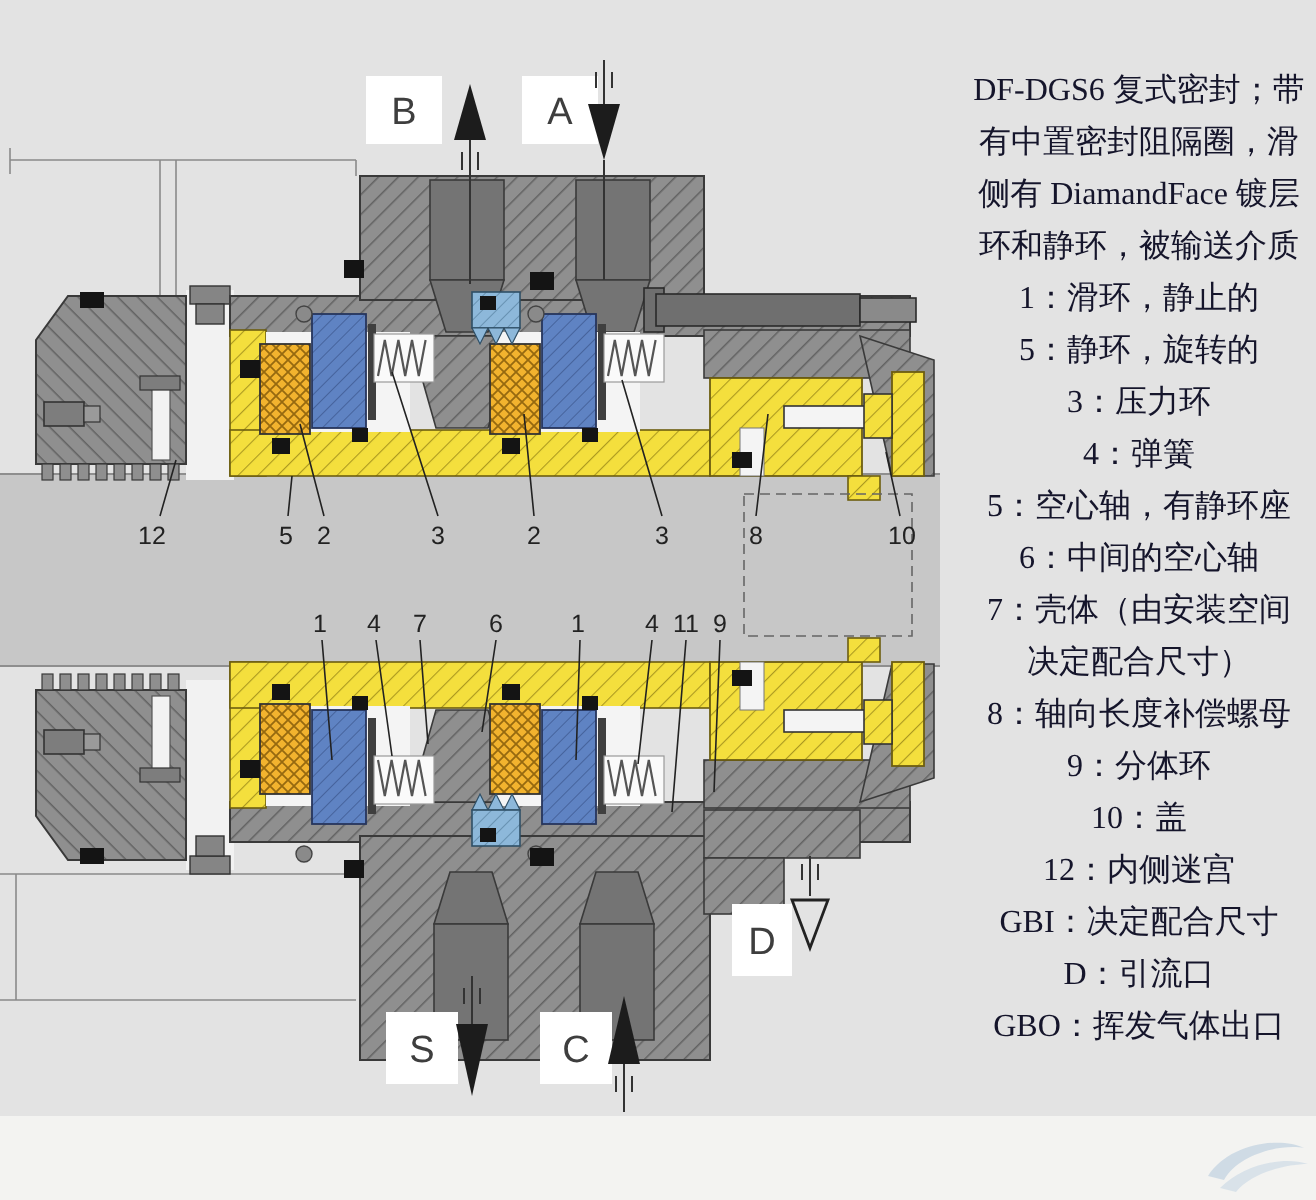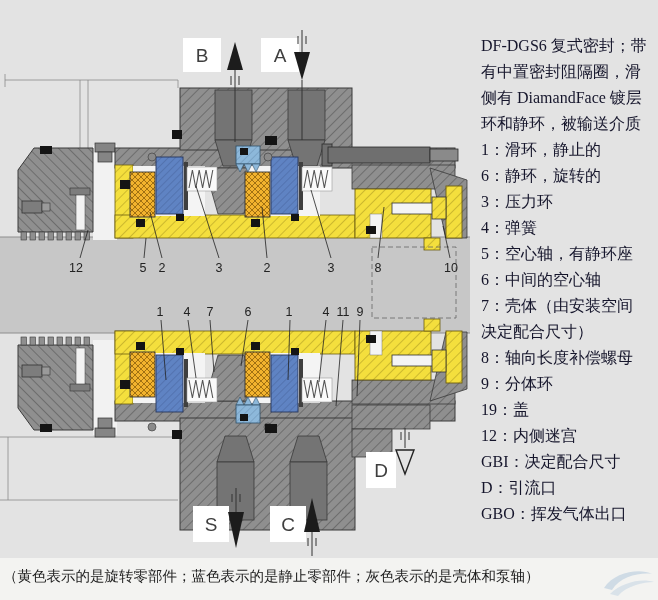"DF-DGS6 复式密封；带" .legend-line { text-align: none -> center }
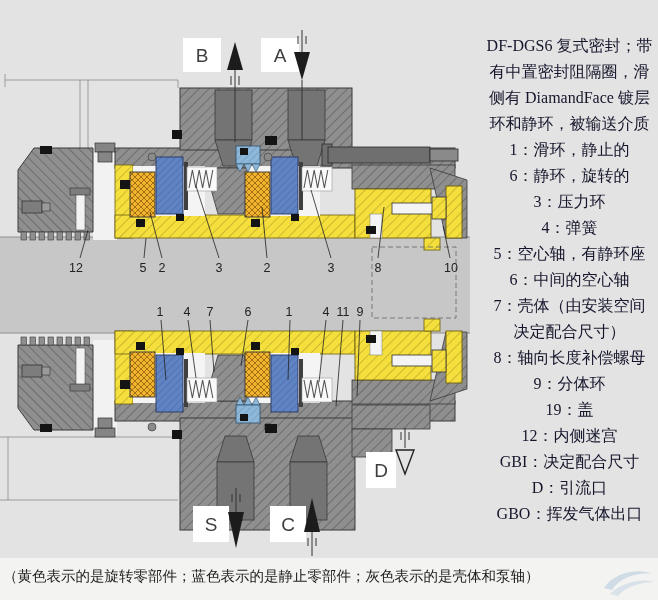"6：静环，旋转的" div.legend-line { text: 6 -> 5 }
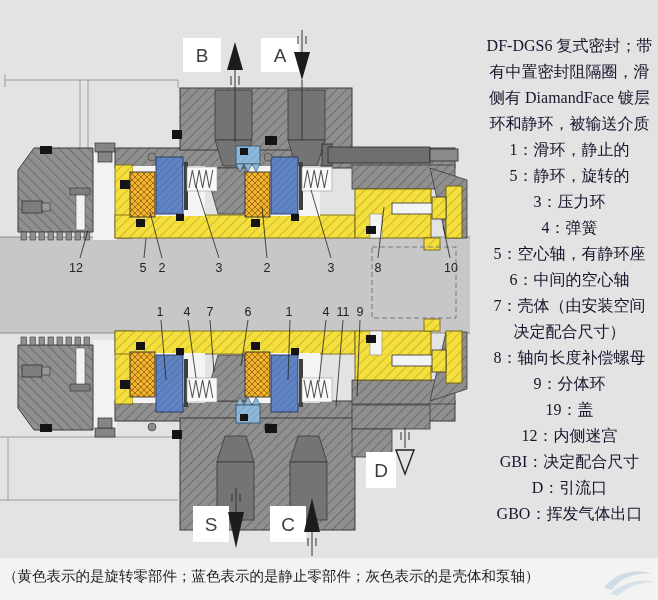"19：盖" div.legend-line { text: 19 -> 10 }
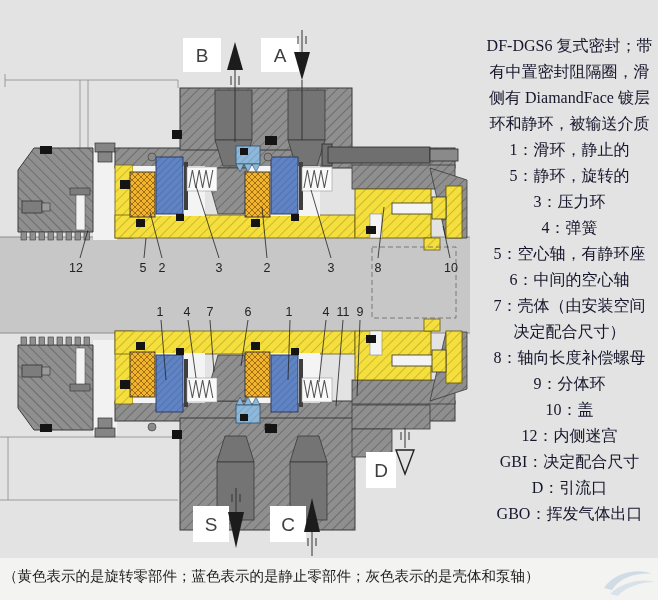"（黄色表示的是旋转零部件；蓝色表示的是静止零部件；灰色表示的是壳体和泵轴）" div.caption { html: <div>（黄色表示的是旋转零部件；蓝色表示的是静止零部件；灰色表示的是壳体和泵轴）</div> -> none }
